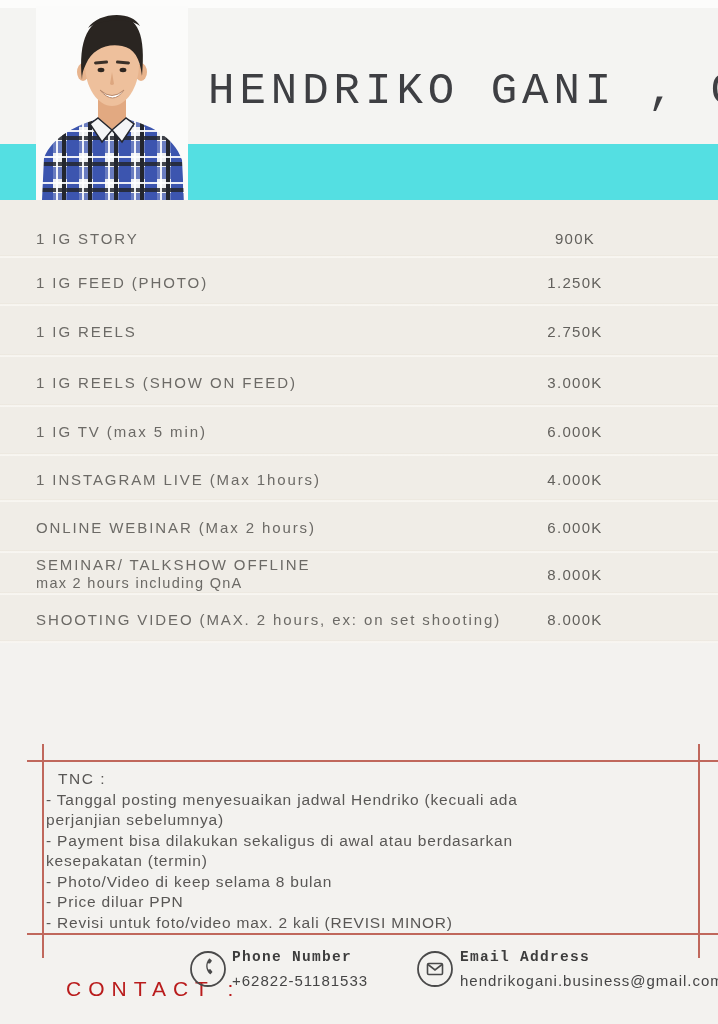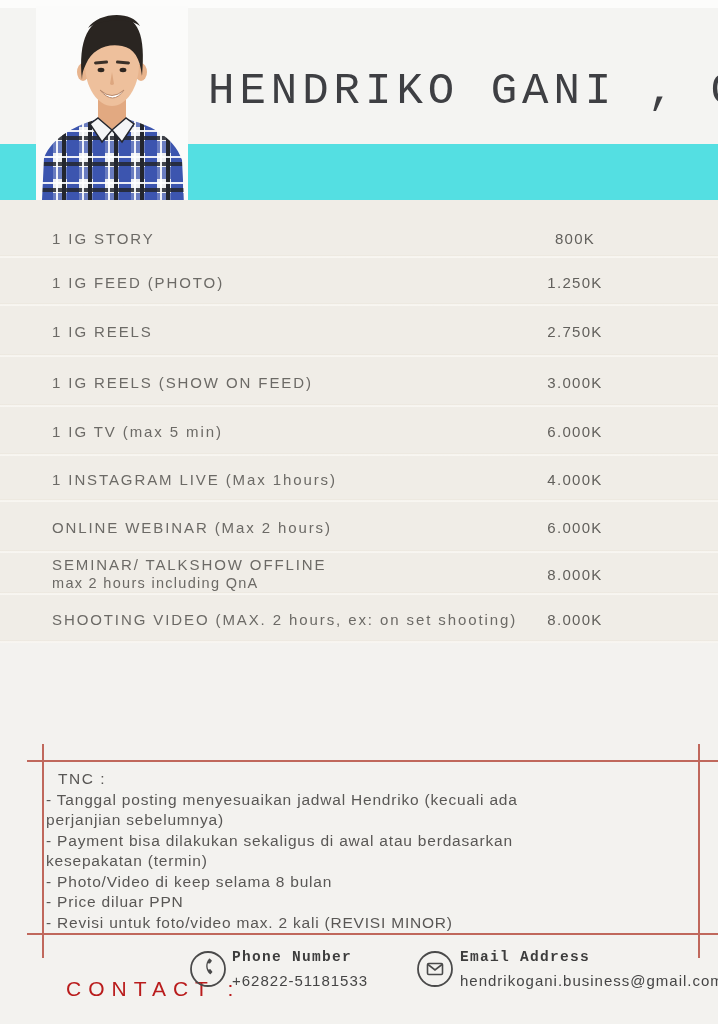"1 IG STORY" .row-text { padding-left: 52px -> 36px }
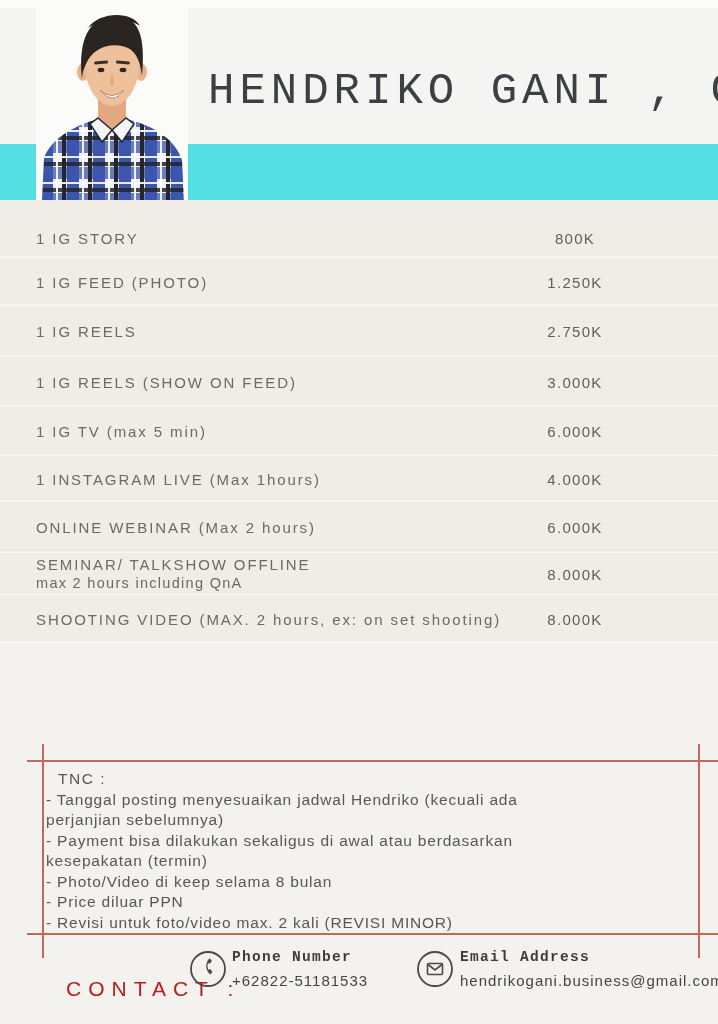"800K" div.row-price { text: 800K -> 900K }
